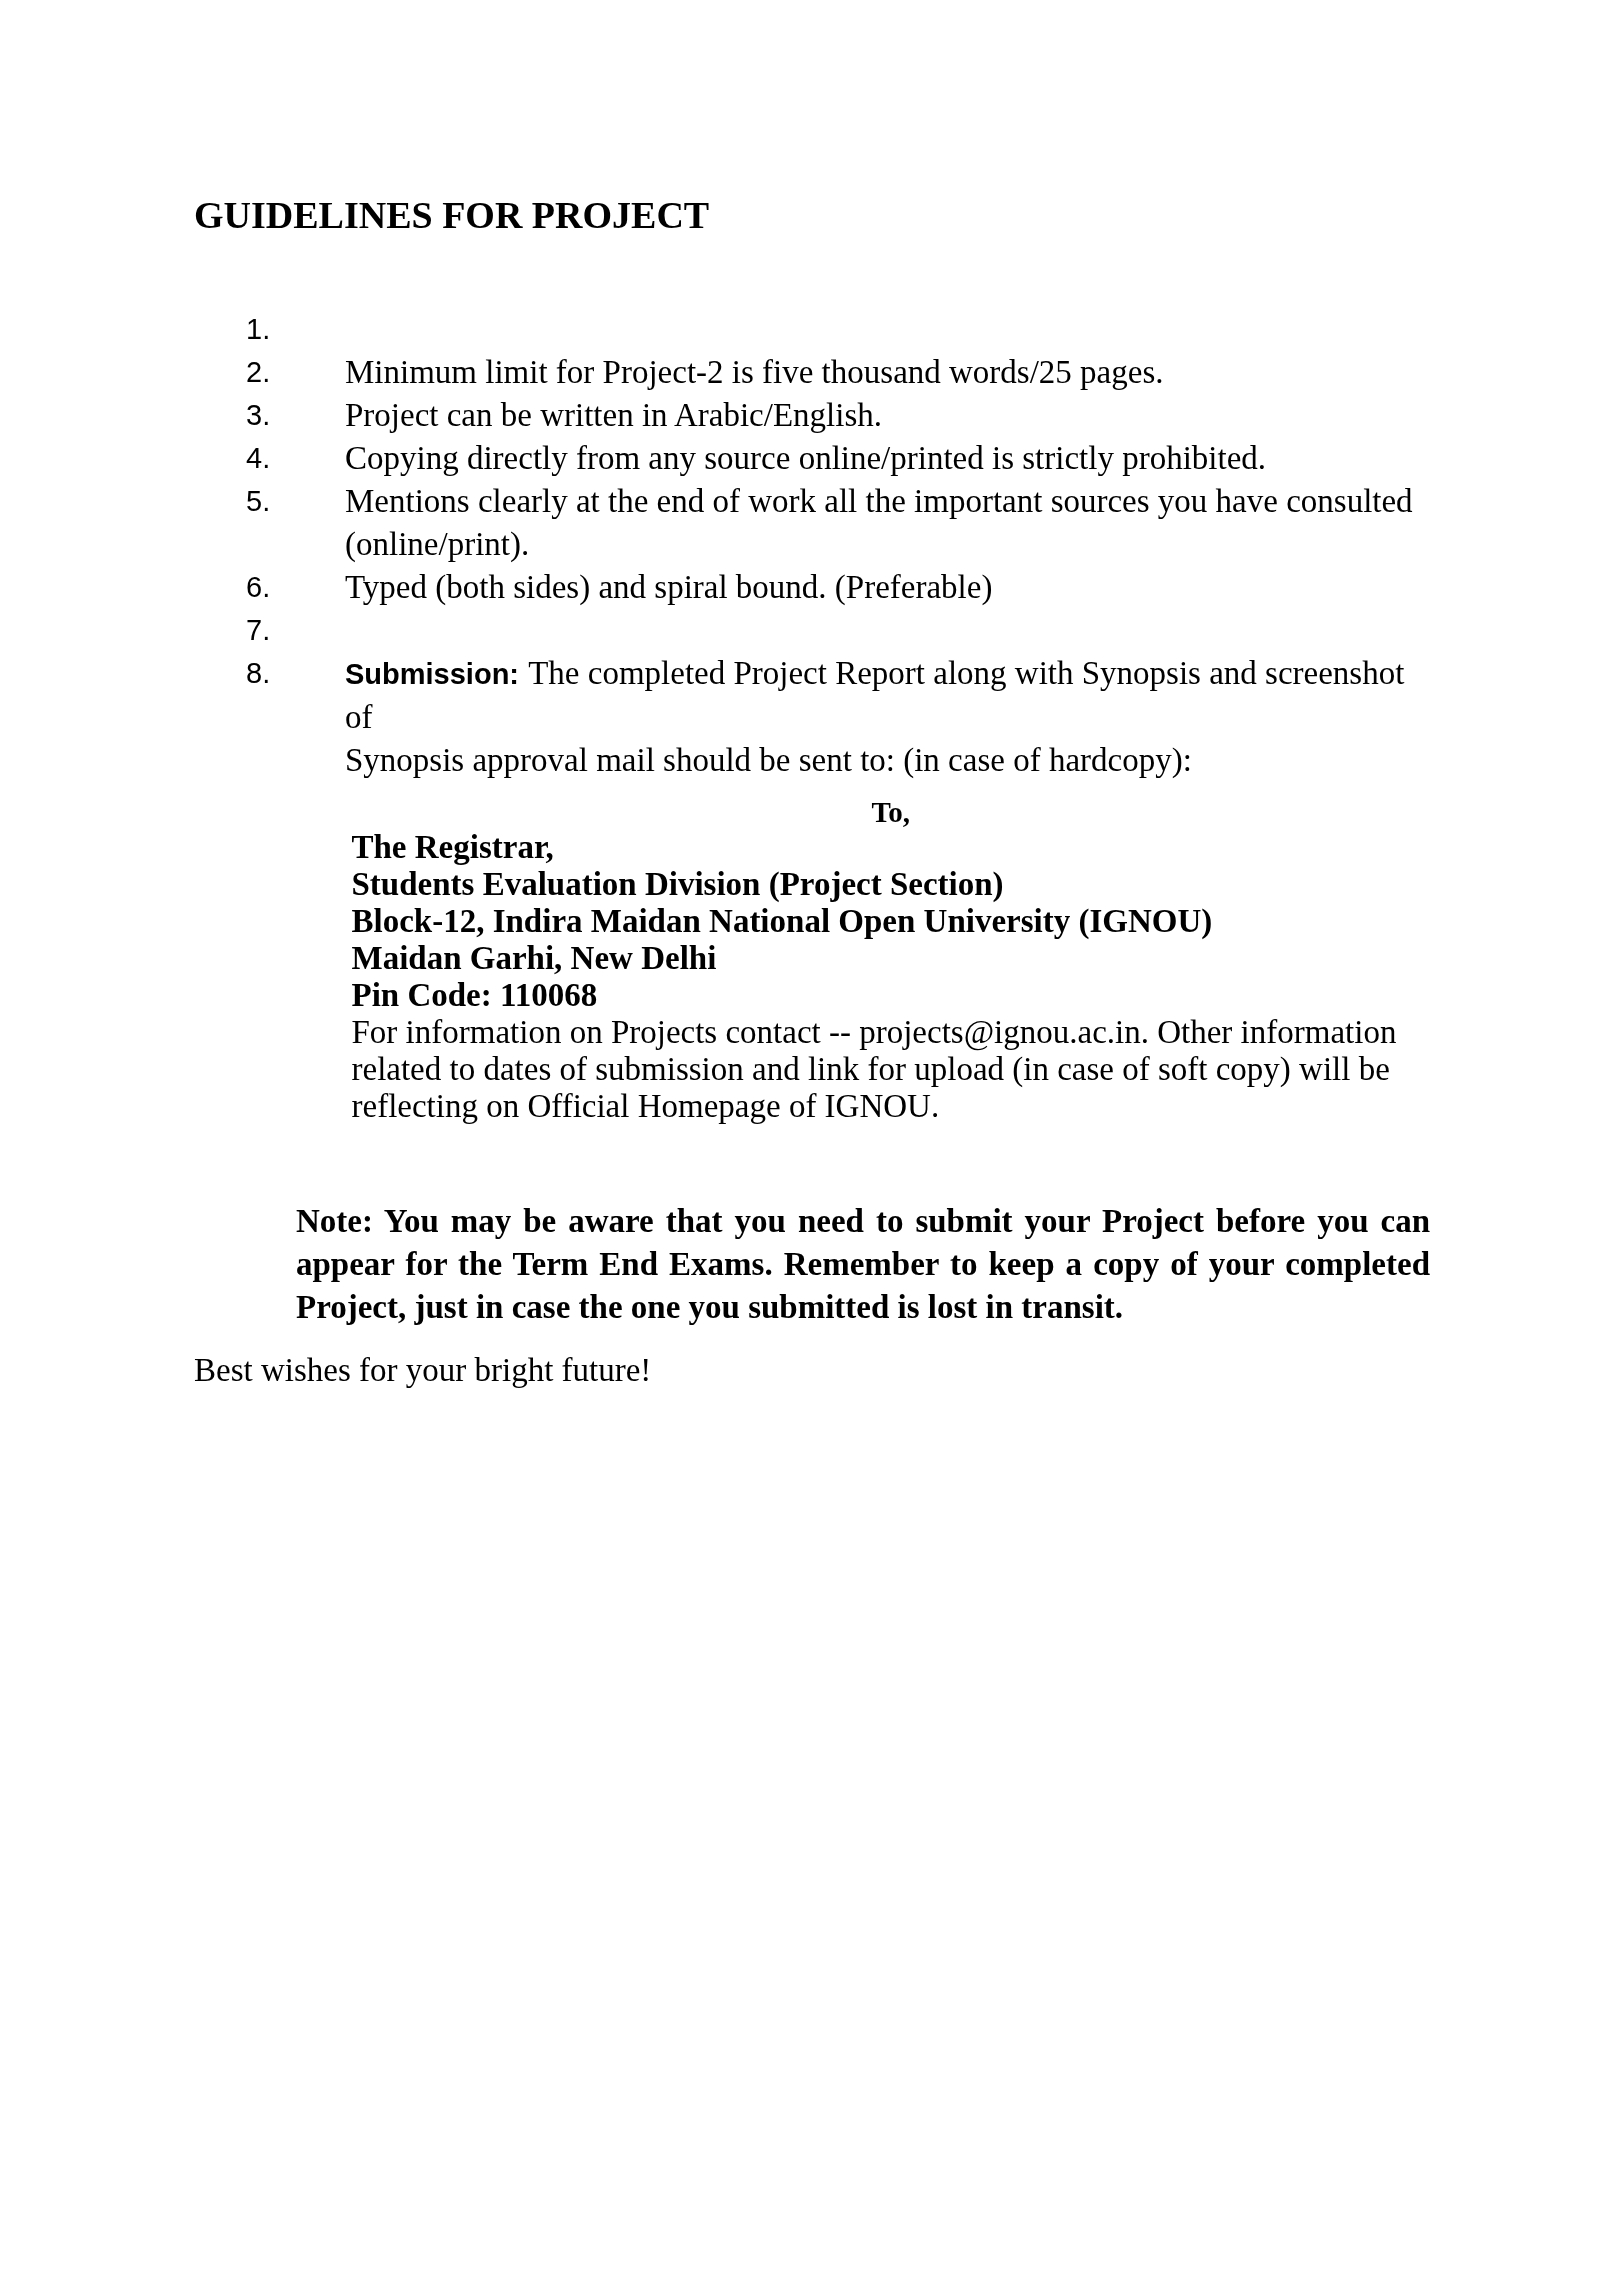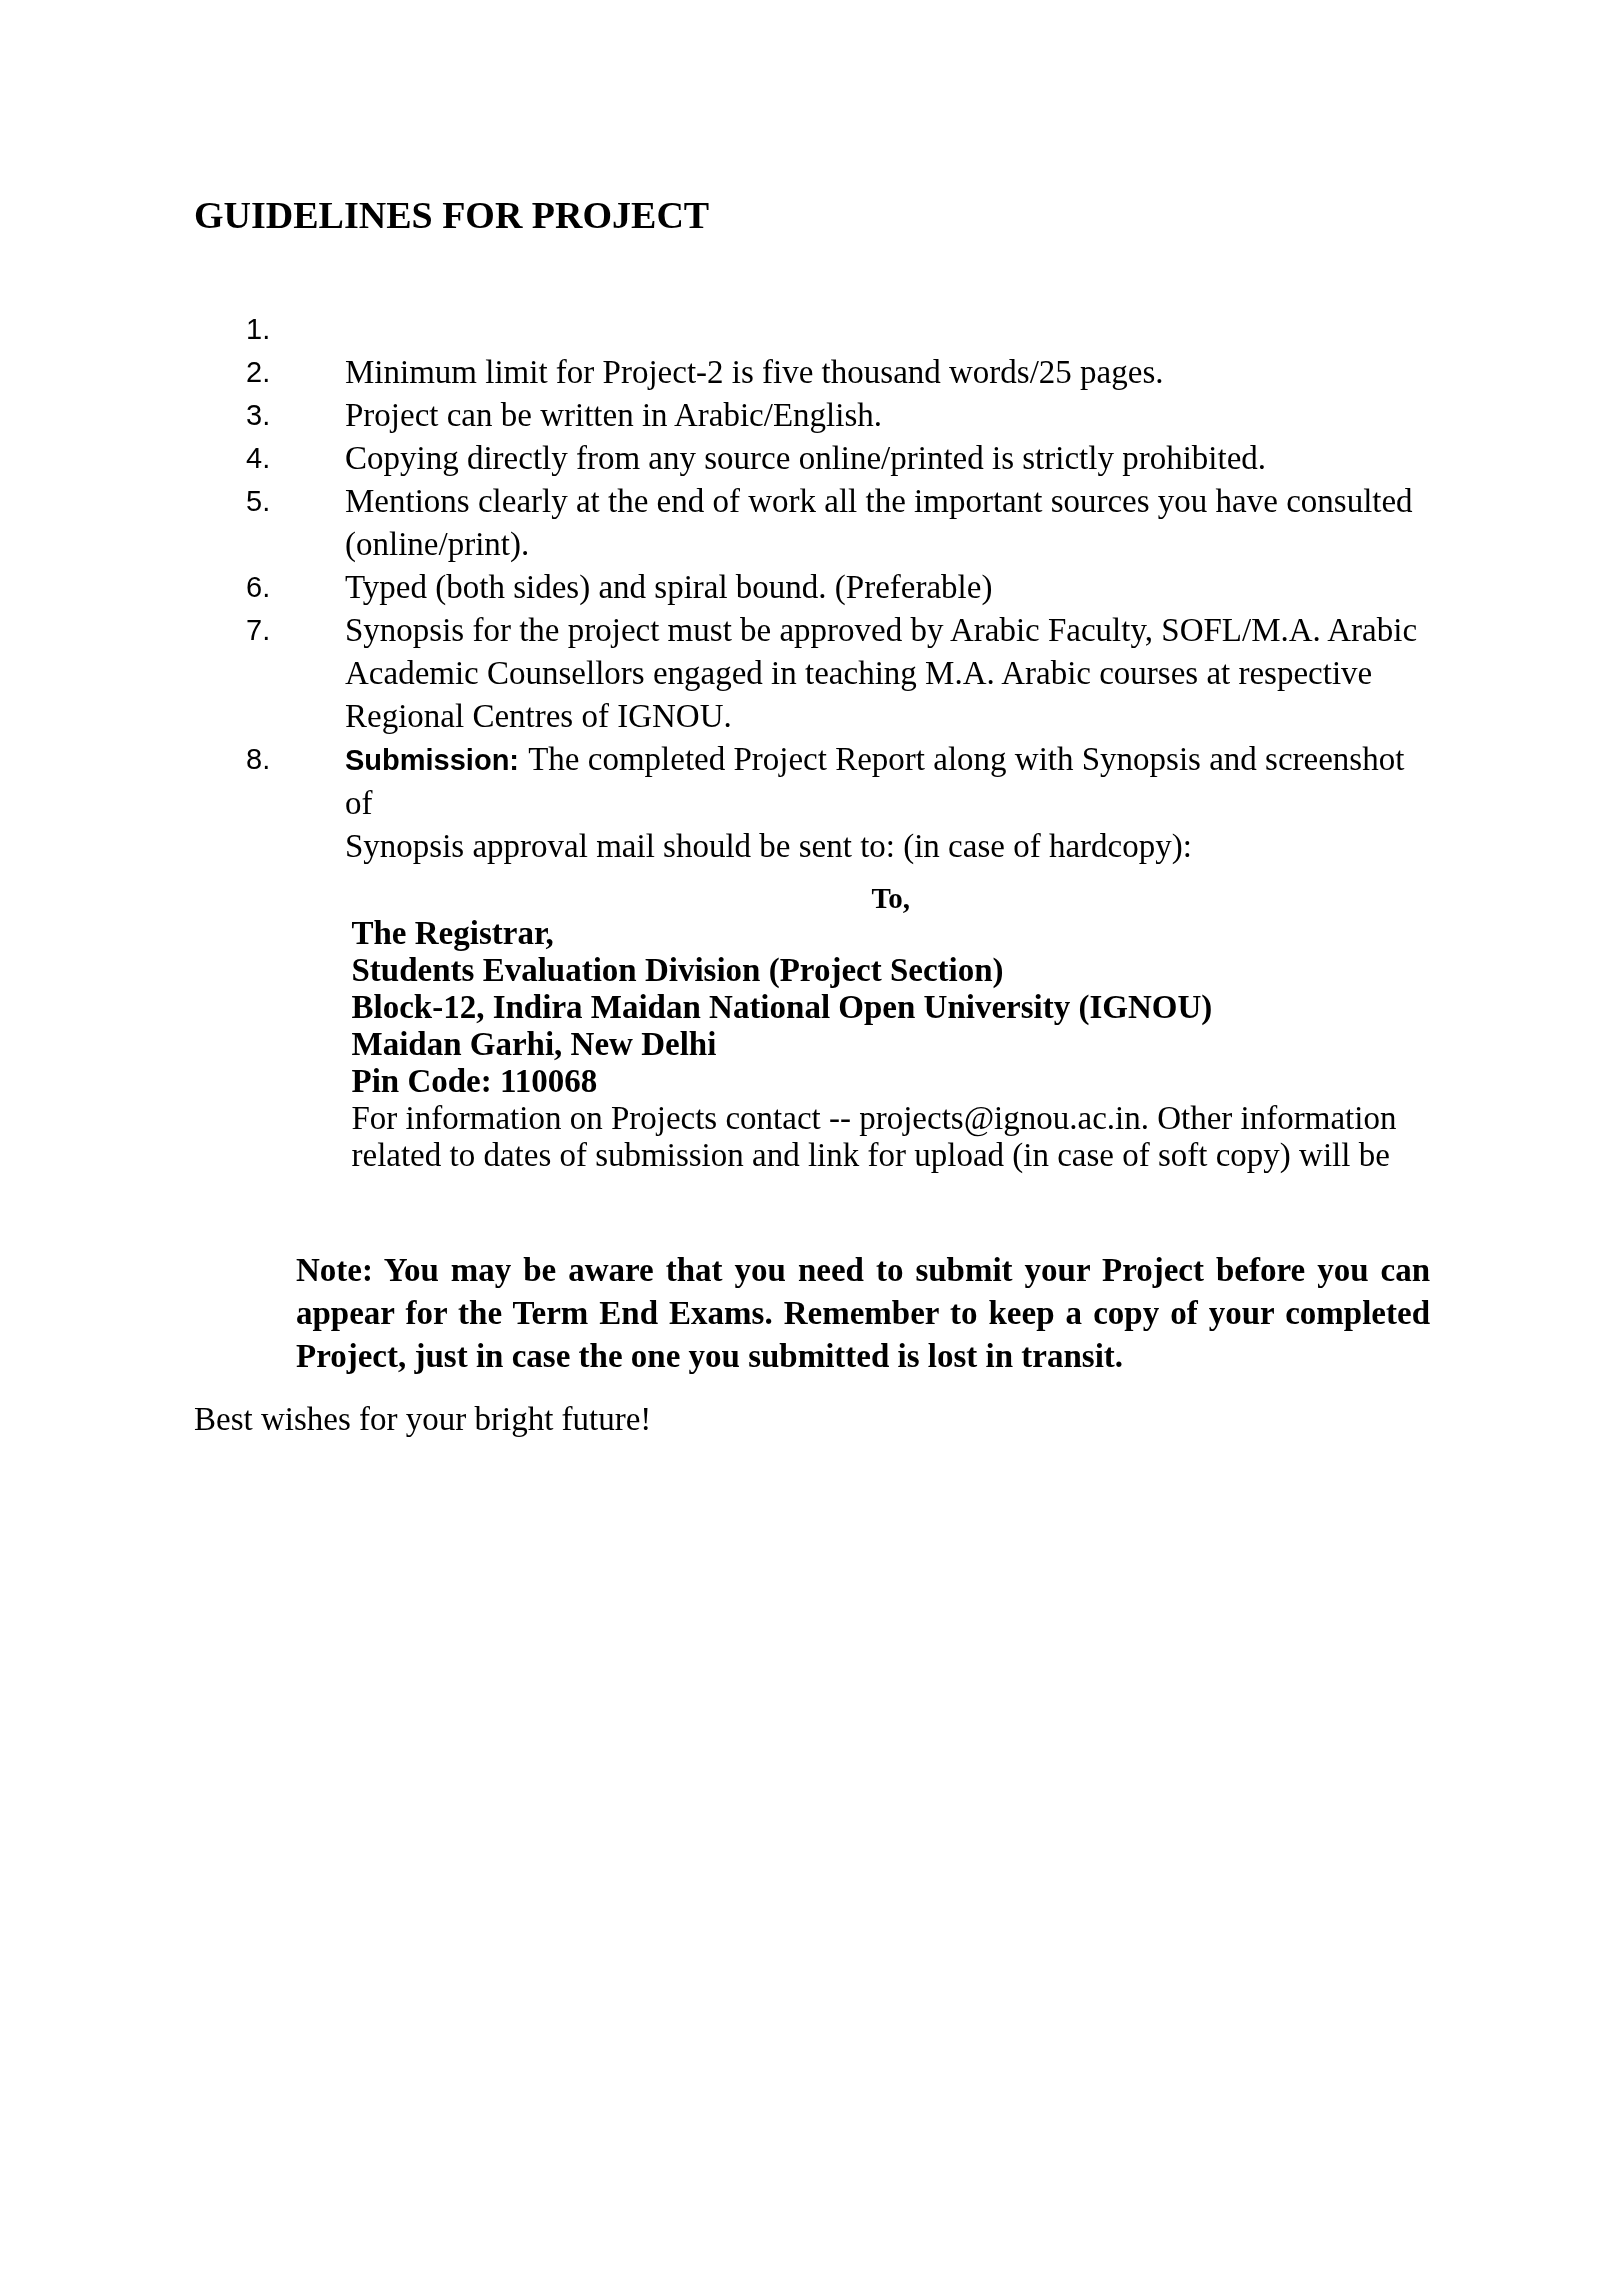"Synopsis for the project must" div.txt { html: <div> <div>Synopsis for the project must be approved by Arabic Faculty, SOFL/M.A. Arabic</div> <div>Academic Counsellors engaged in teaching M.A. Arabic courses at respective</div> <div>Regional Centres of IGNOU.</div> </div> -> none }
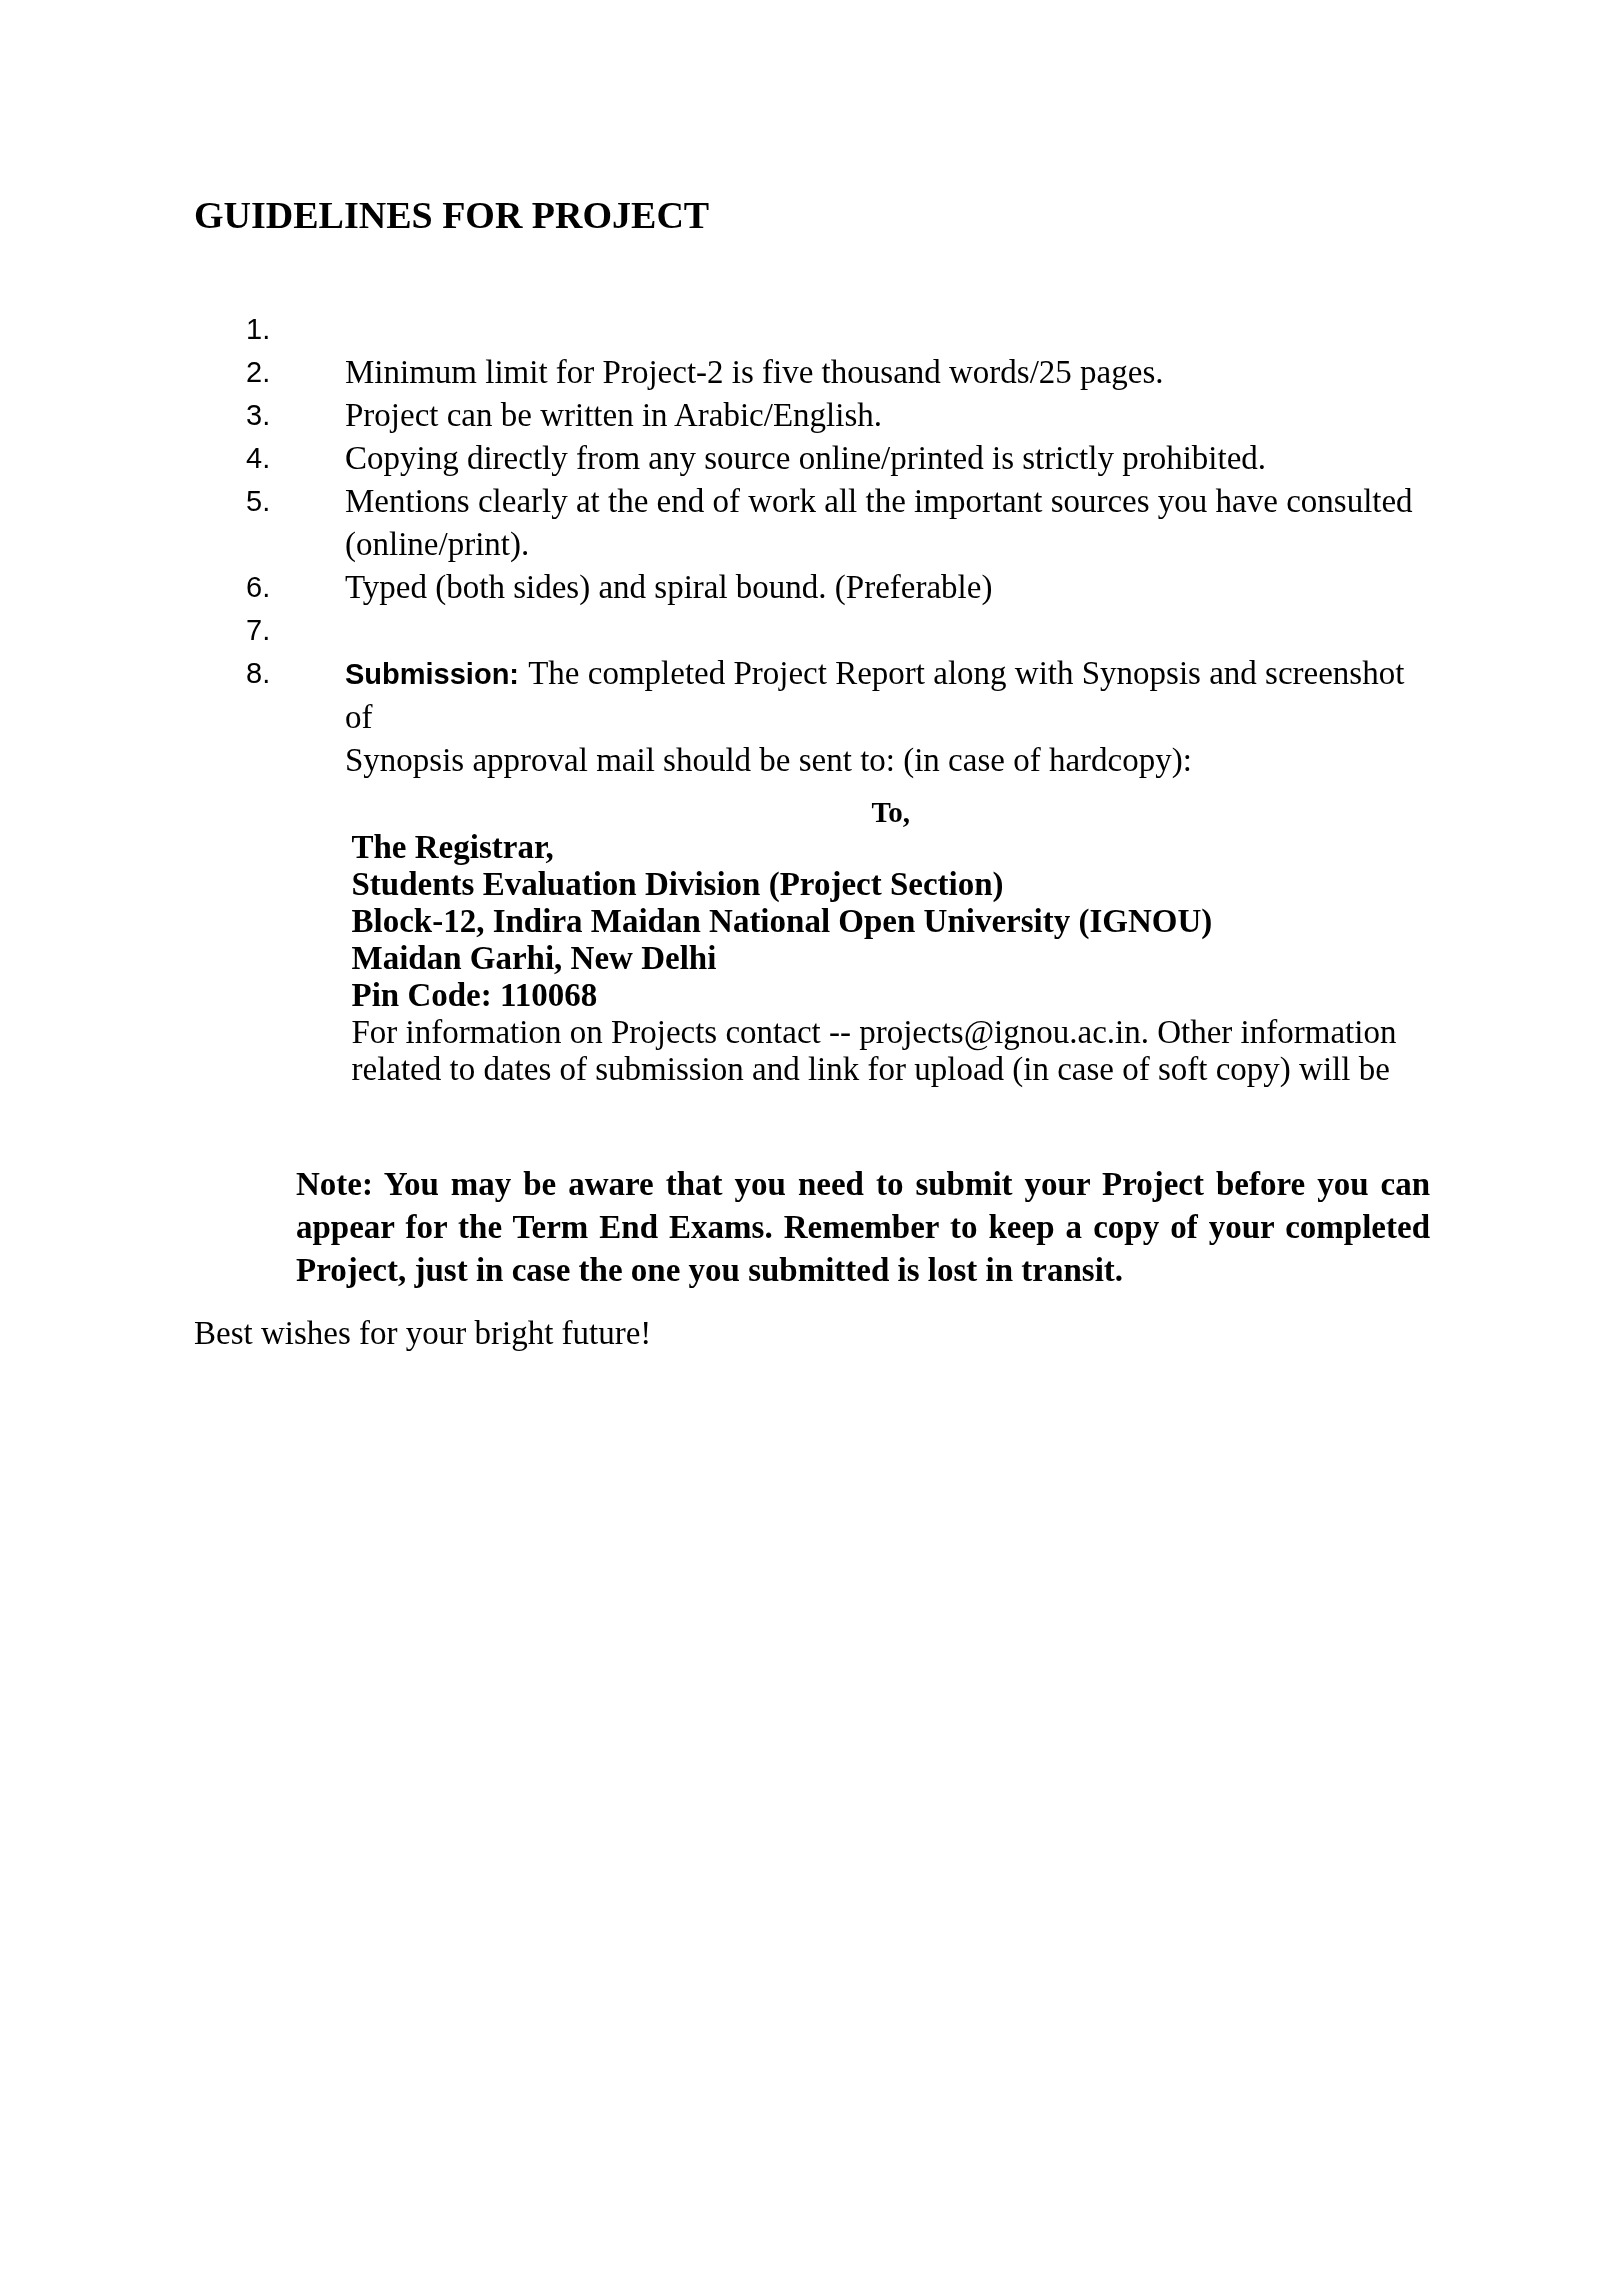"reflecting on Official Homepage of" div.line { html: none -> <div>reflecting on Official Homepage of IGNOU.</div> }
